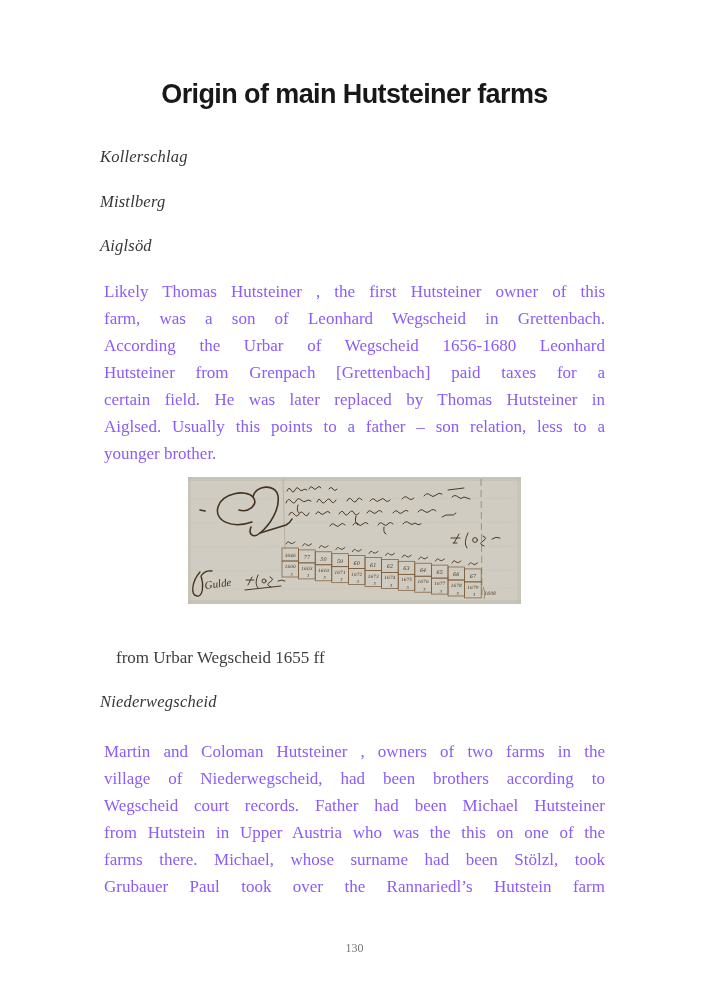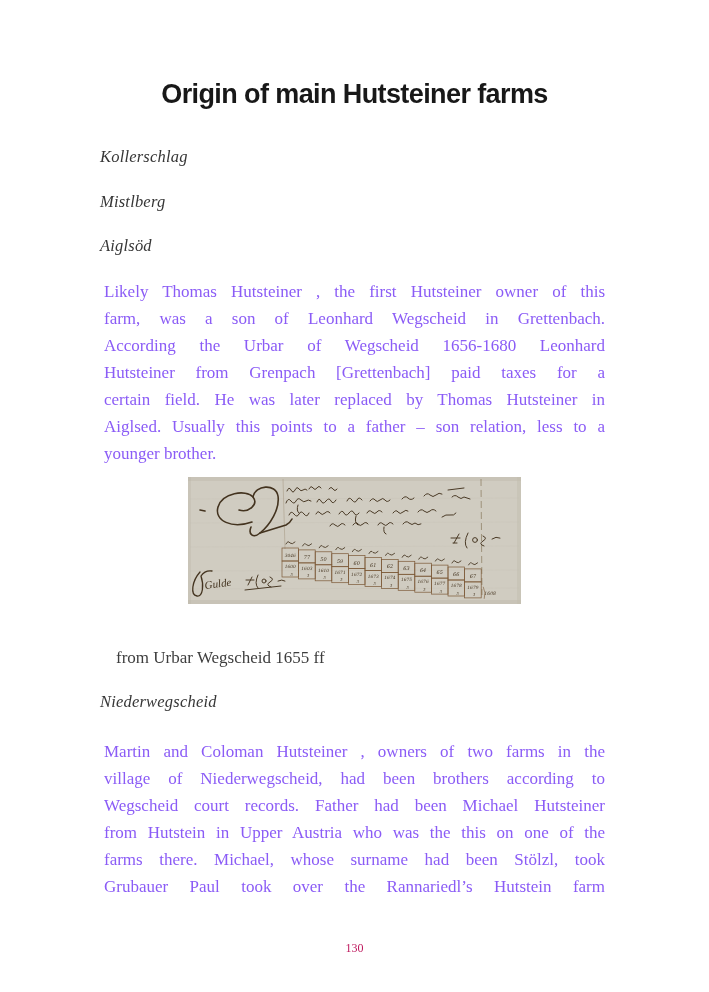"130" .pagenum { color: #be185d -> #737373 }
